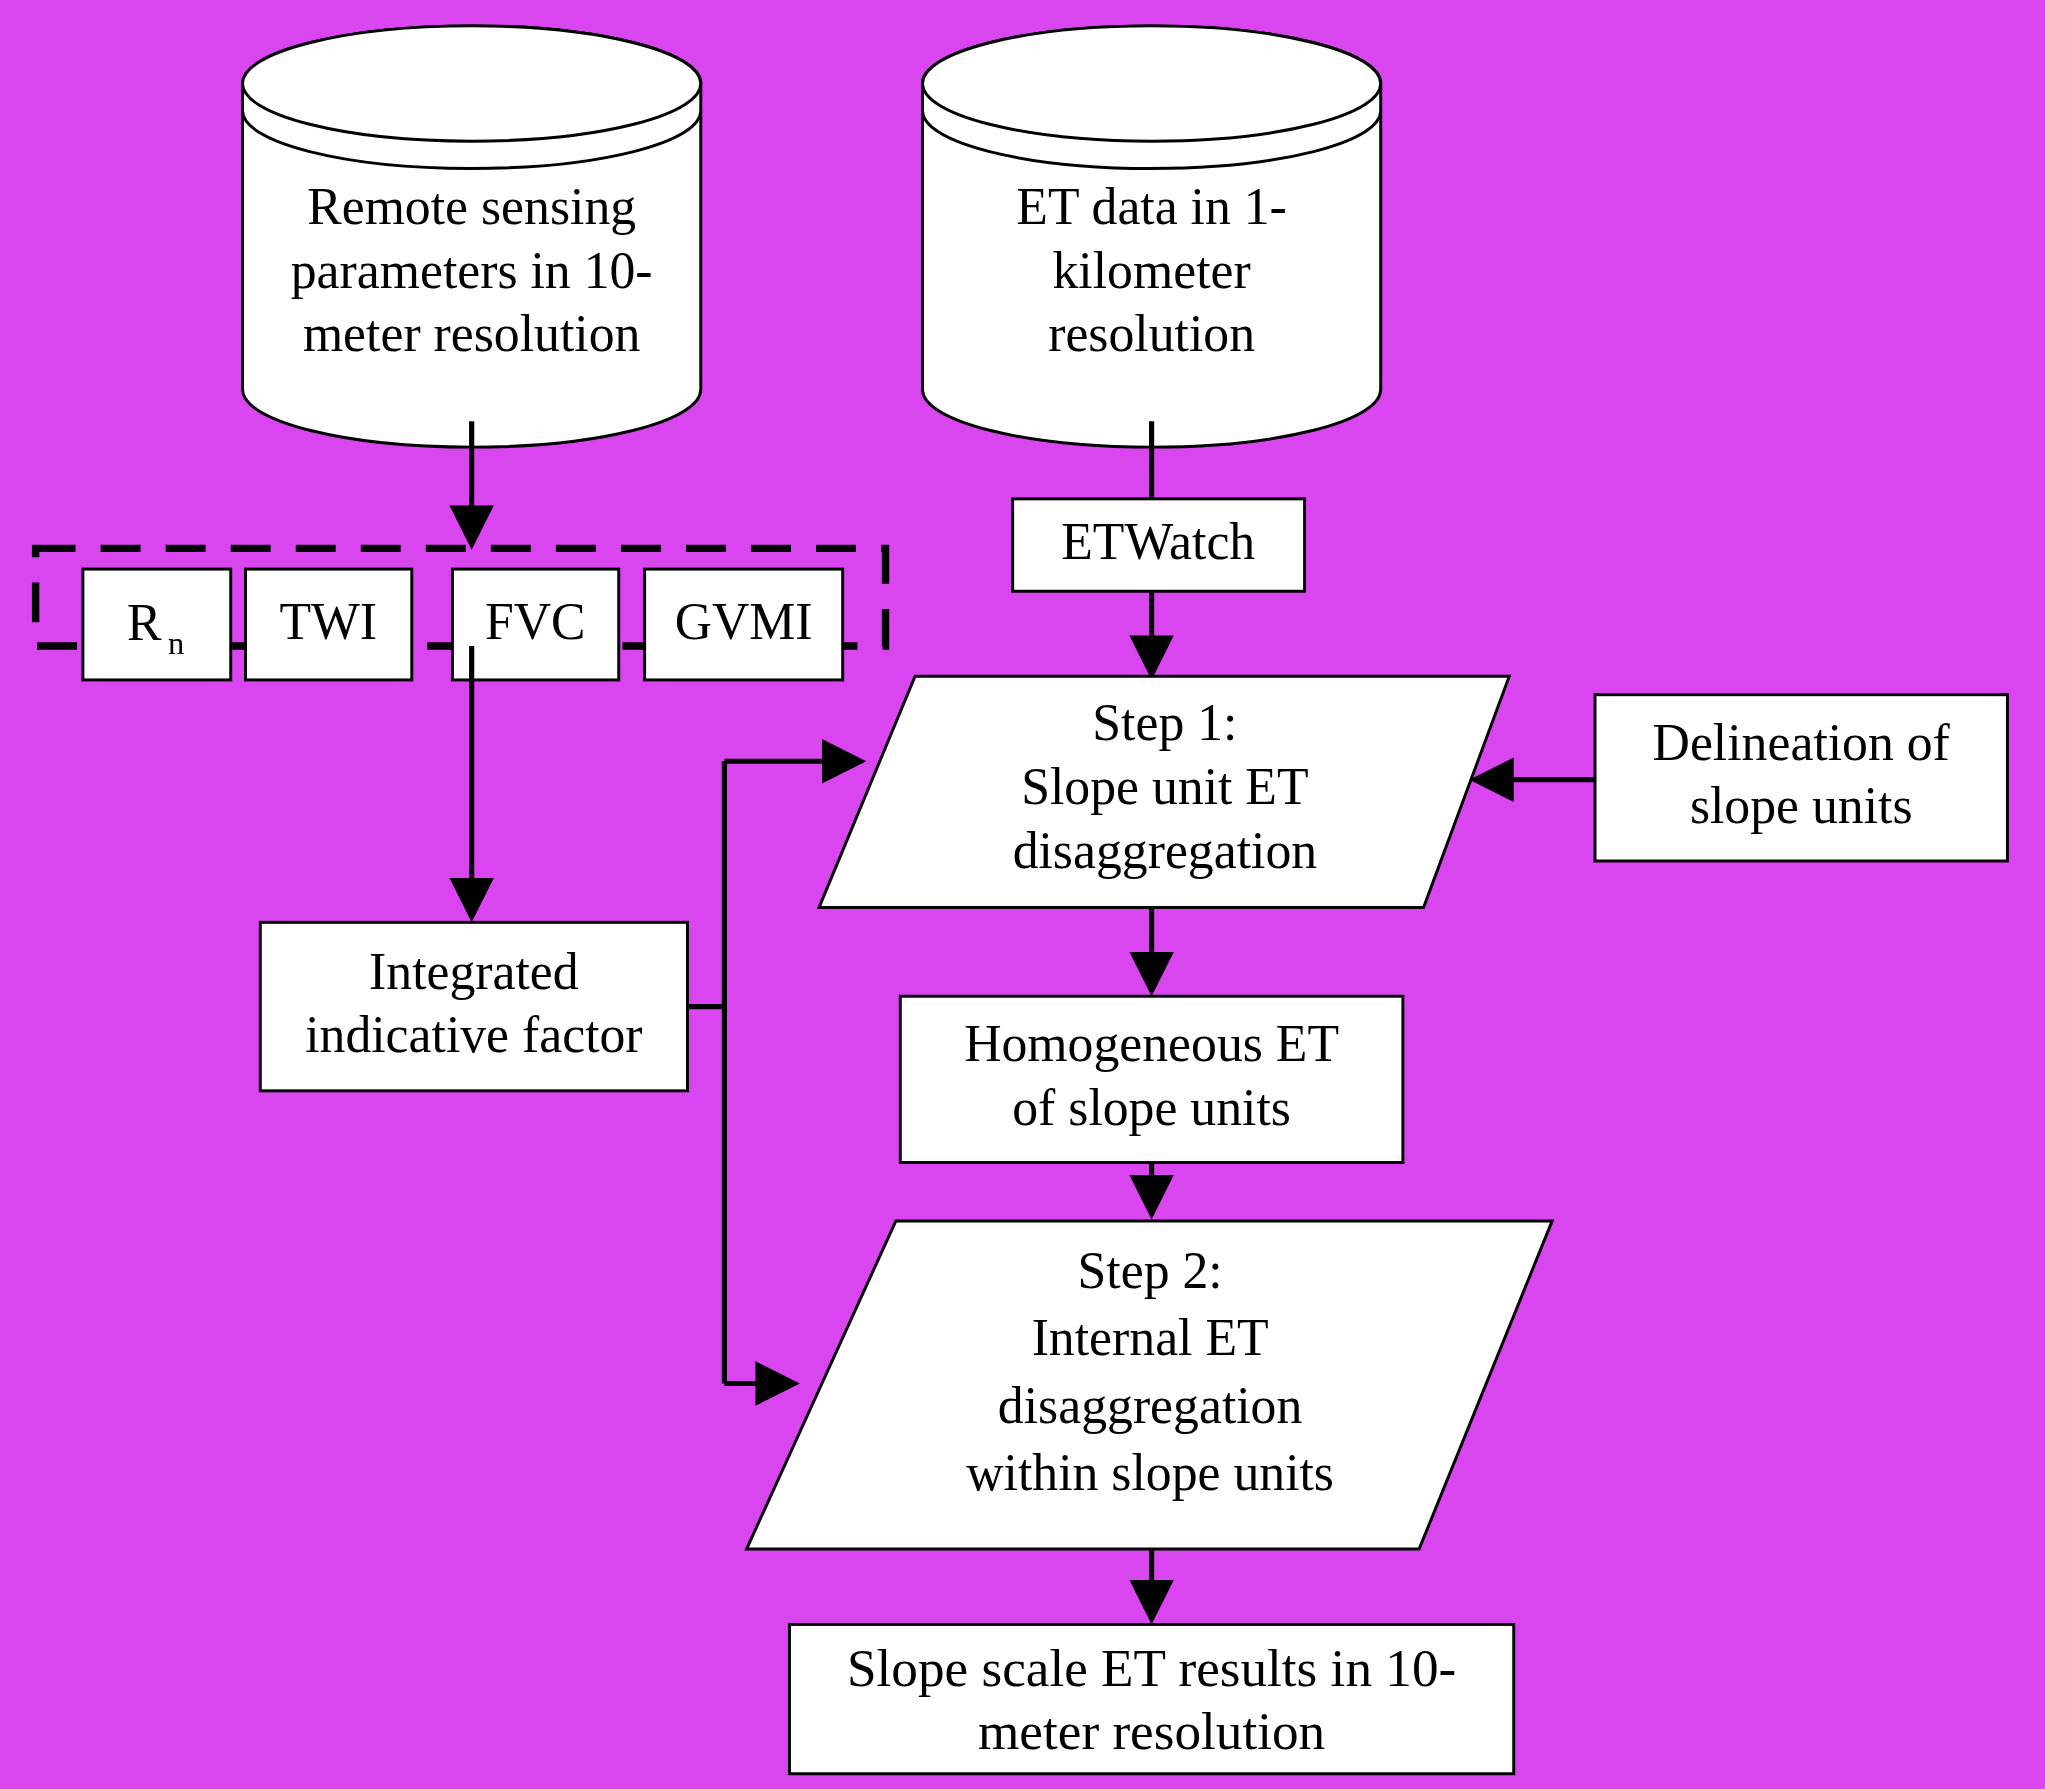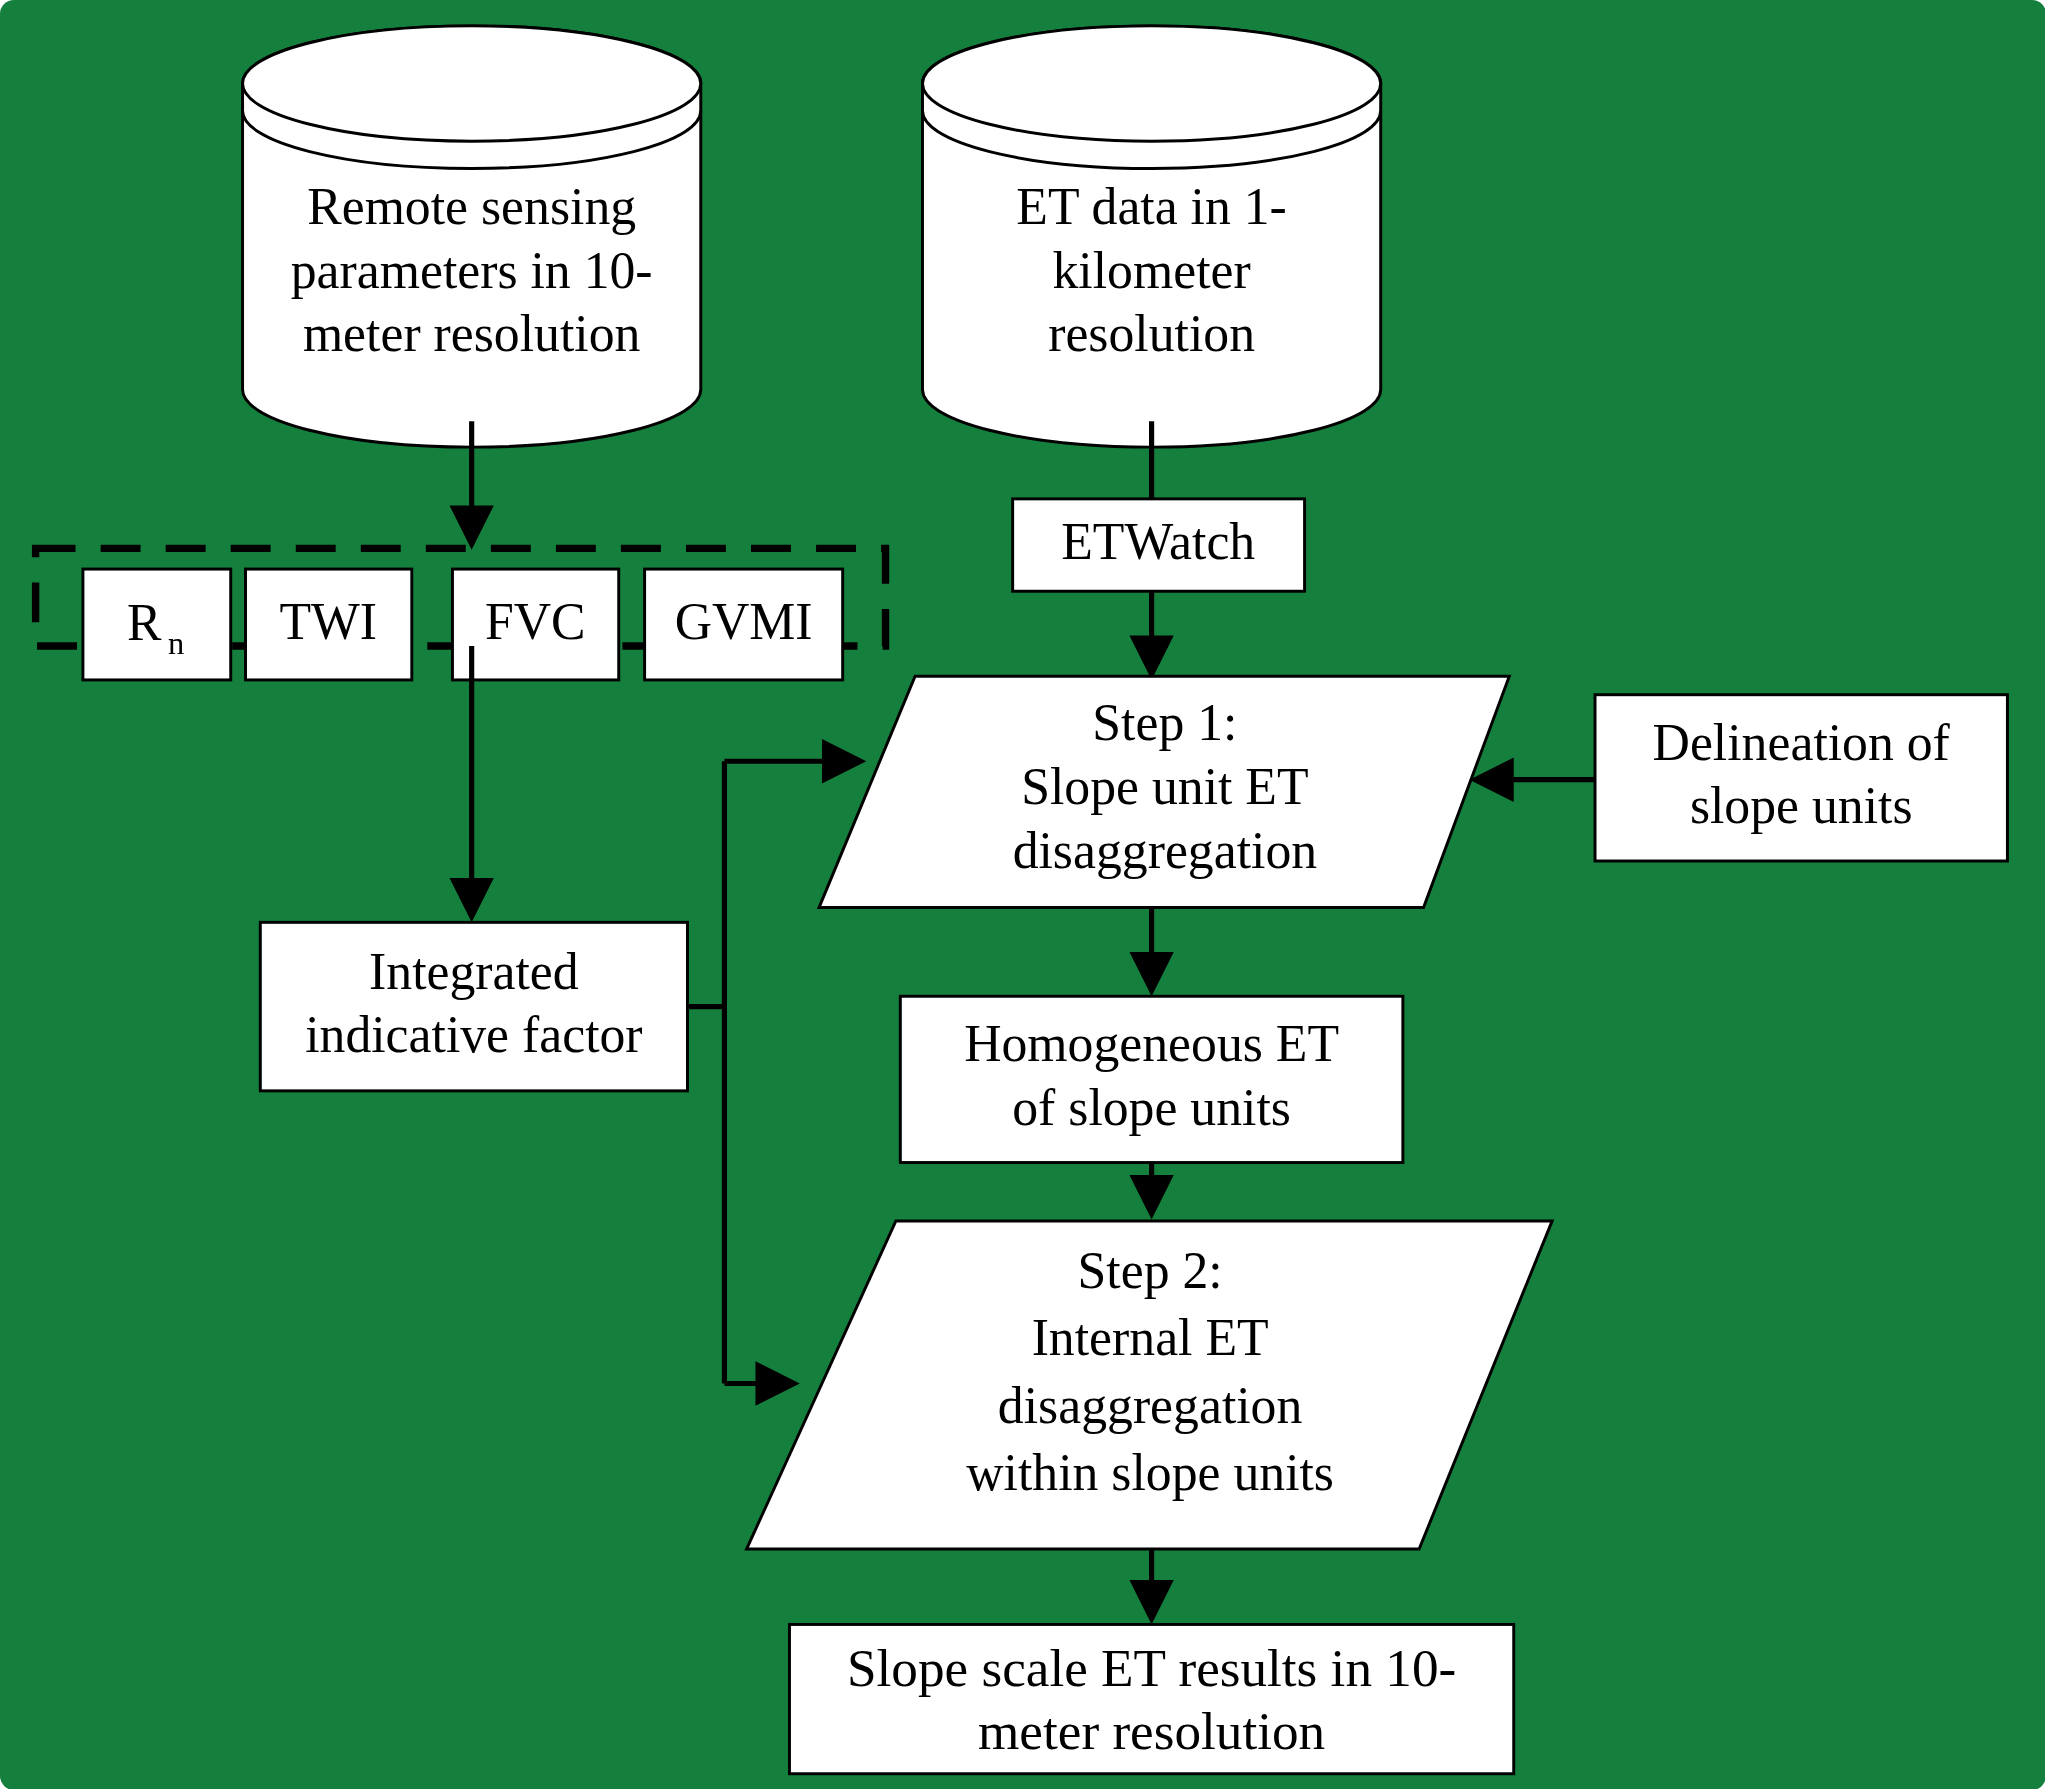"Remote sensing" #diagram-root { background: #15803d -> #d946ef; border-radius: 14px -> none }
